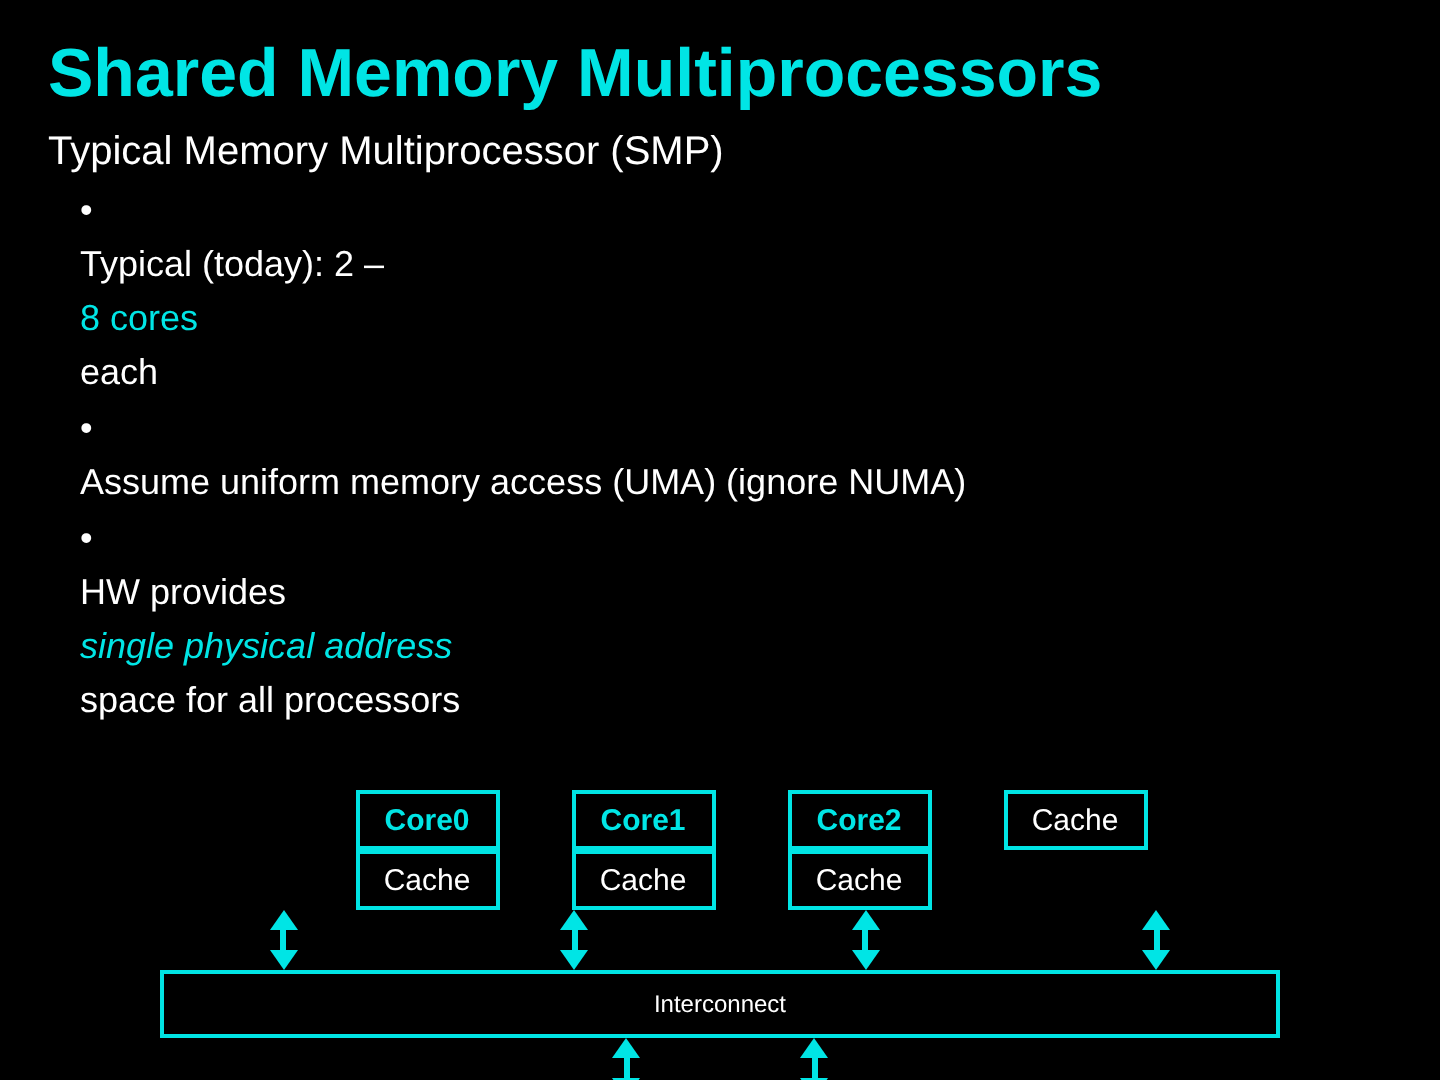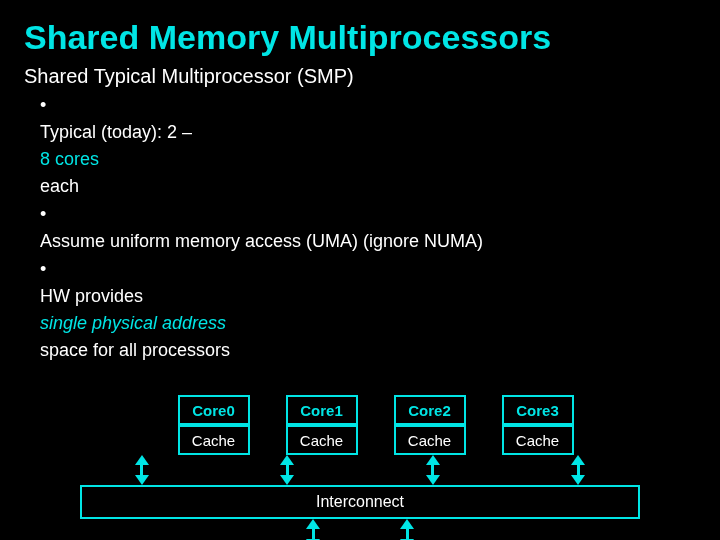"Shared Typical Multiprocessor (SMP)" div.subtitle { text: Shared Typical -> Typical Memory }
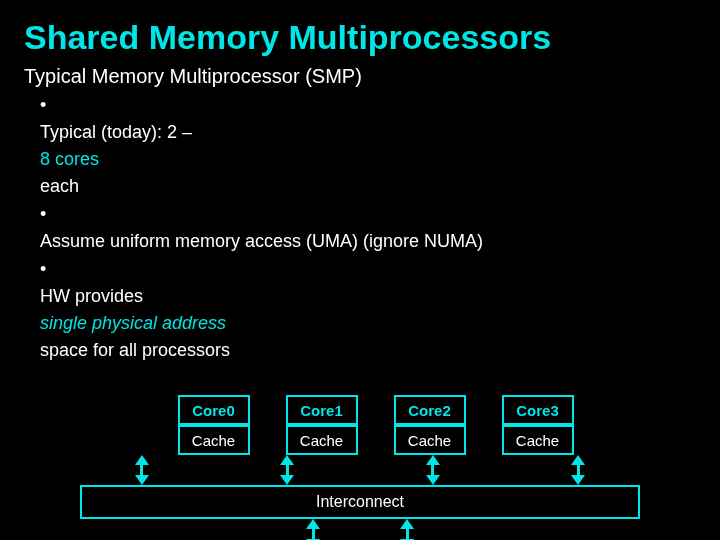"Core3" div.core-box { html: <div>Core3</div> -> none }
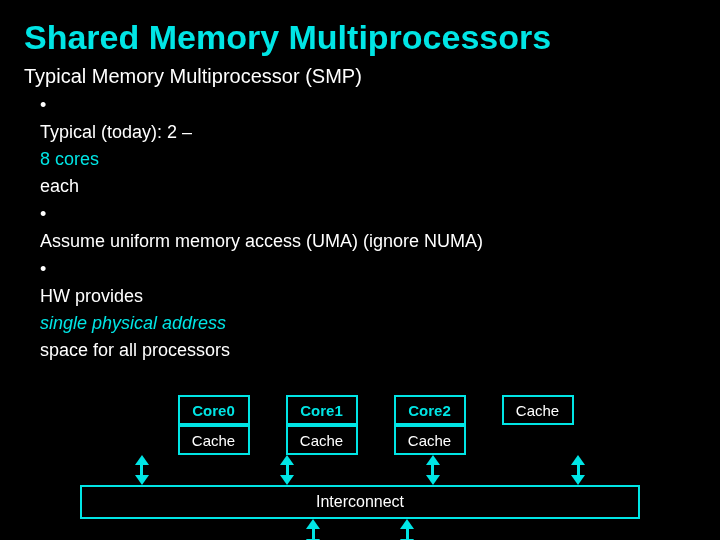"Interconnect" .interconnect-row { font-size: 16px -> 12px }
